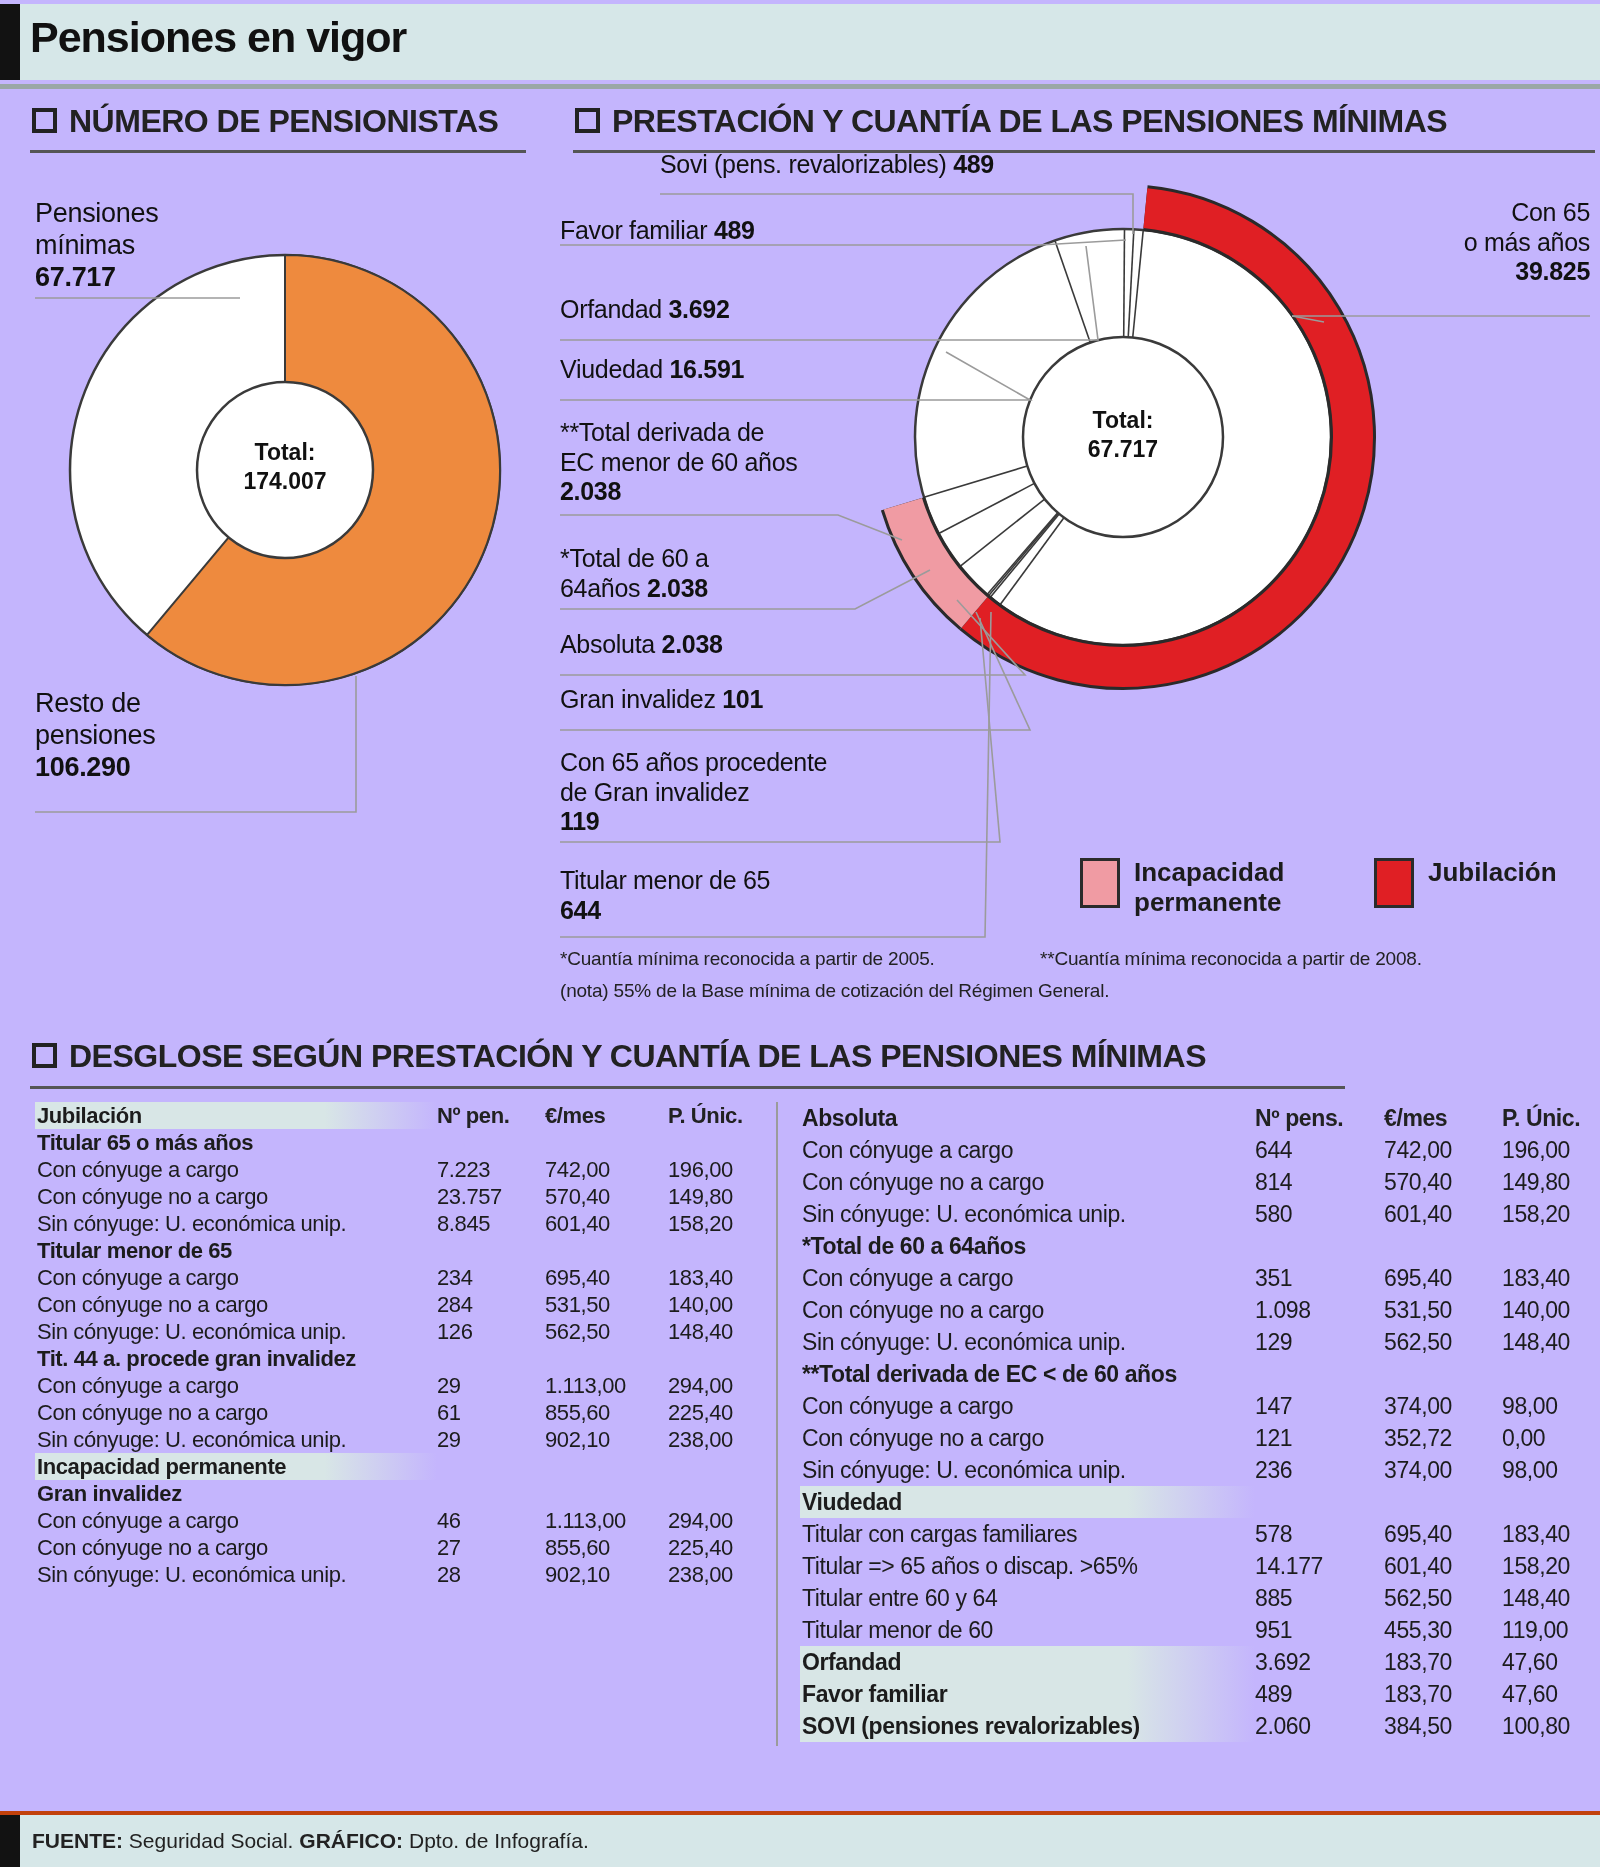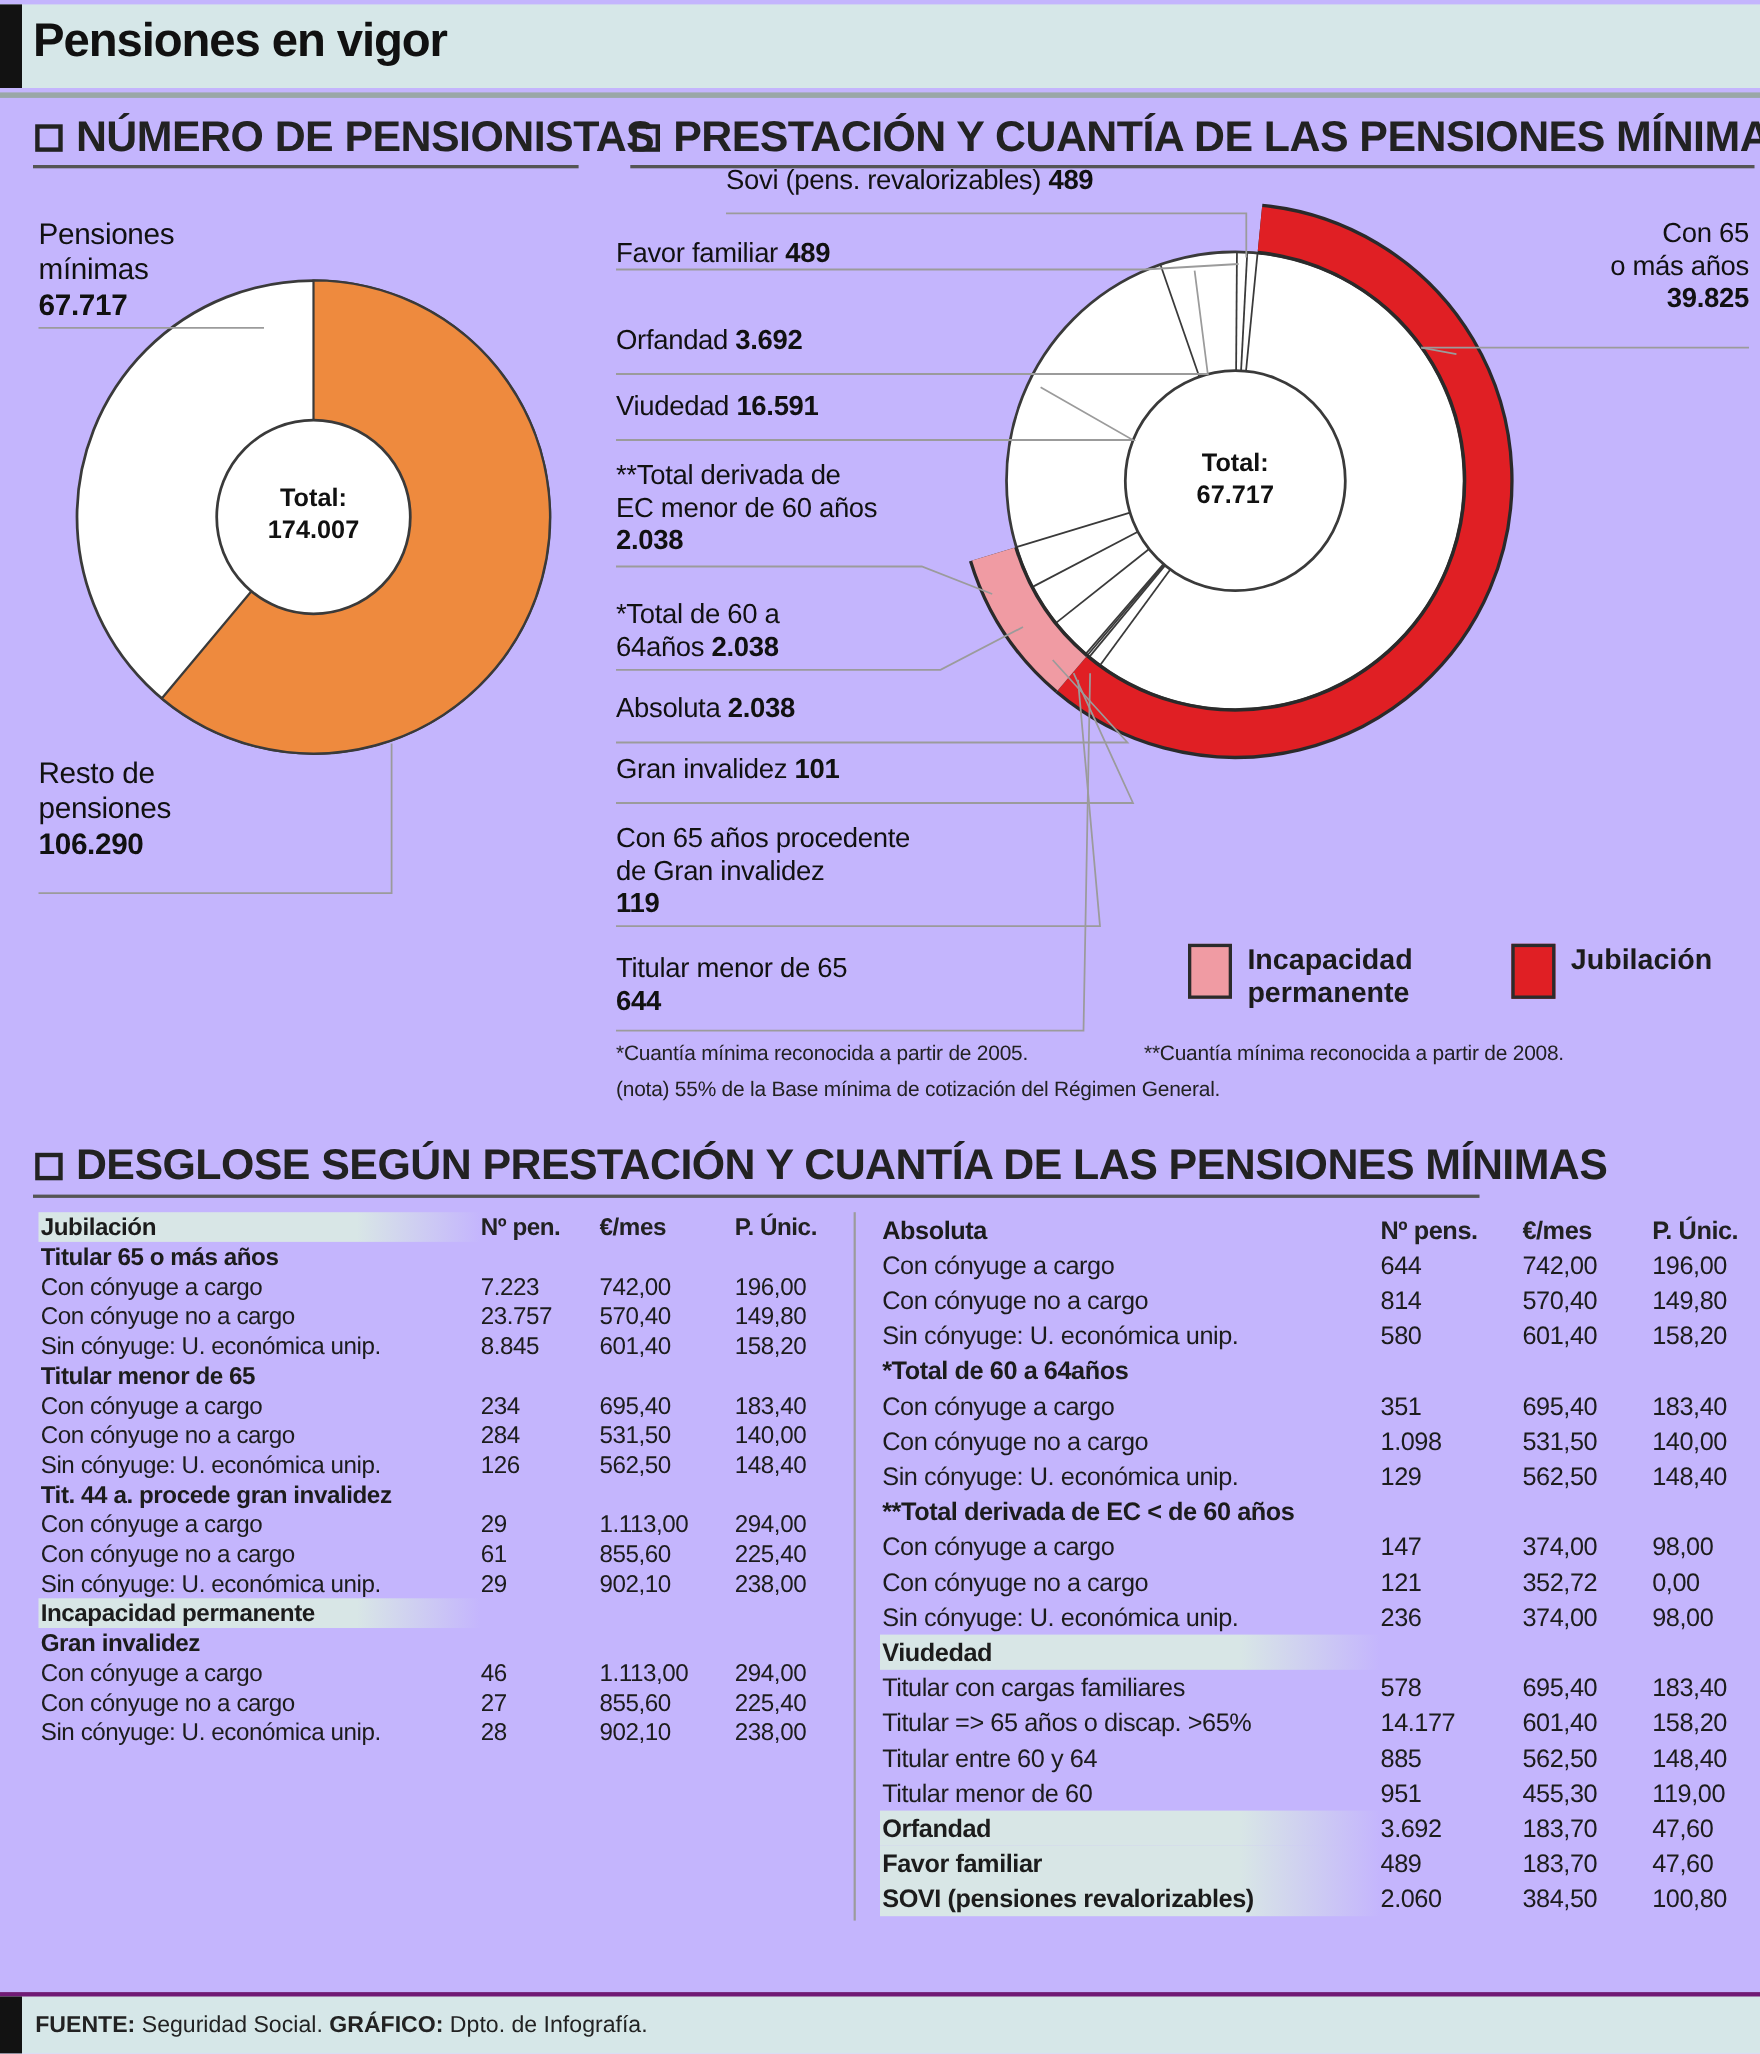"NÚMERO DE PENSIONISTAS" .sec { font-size: 39px -> 32px }
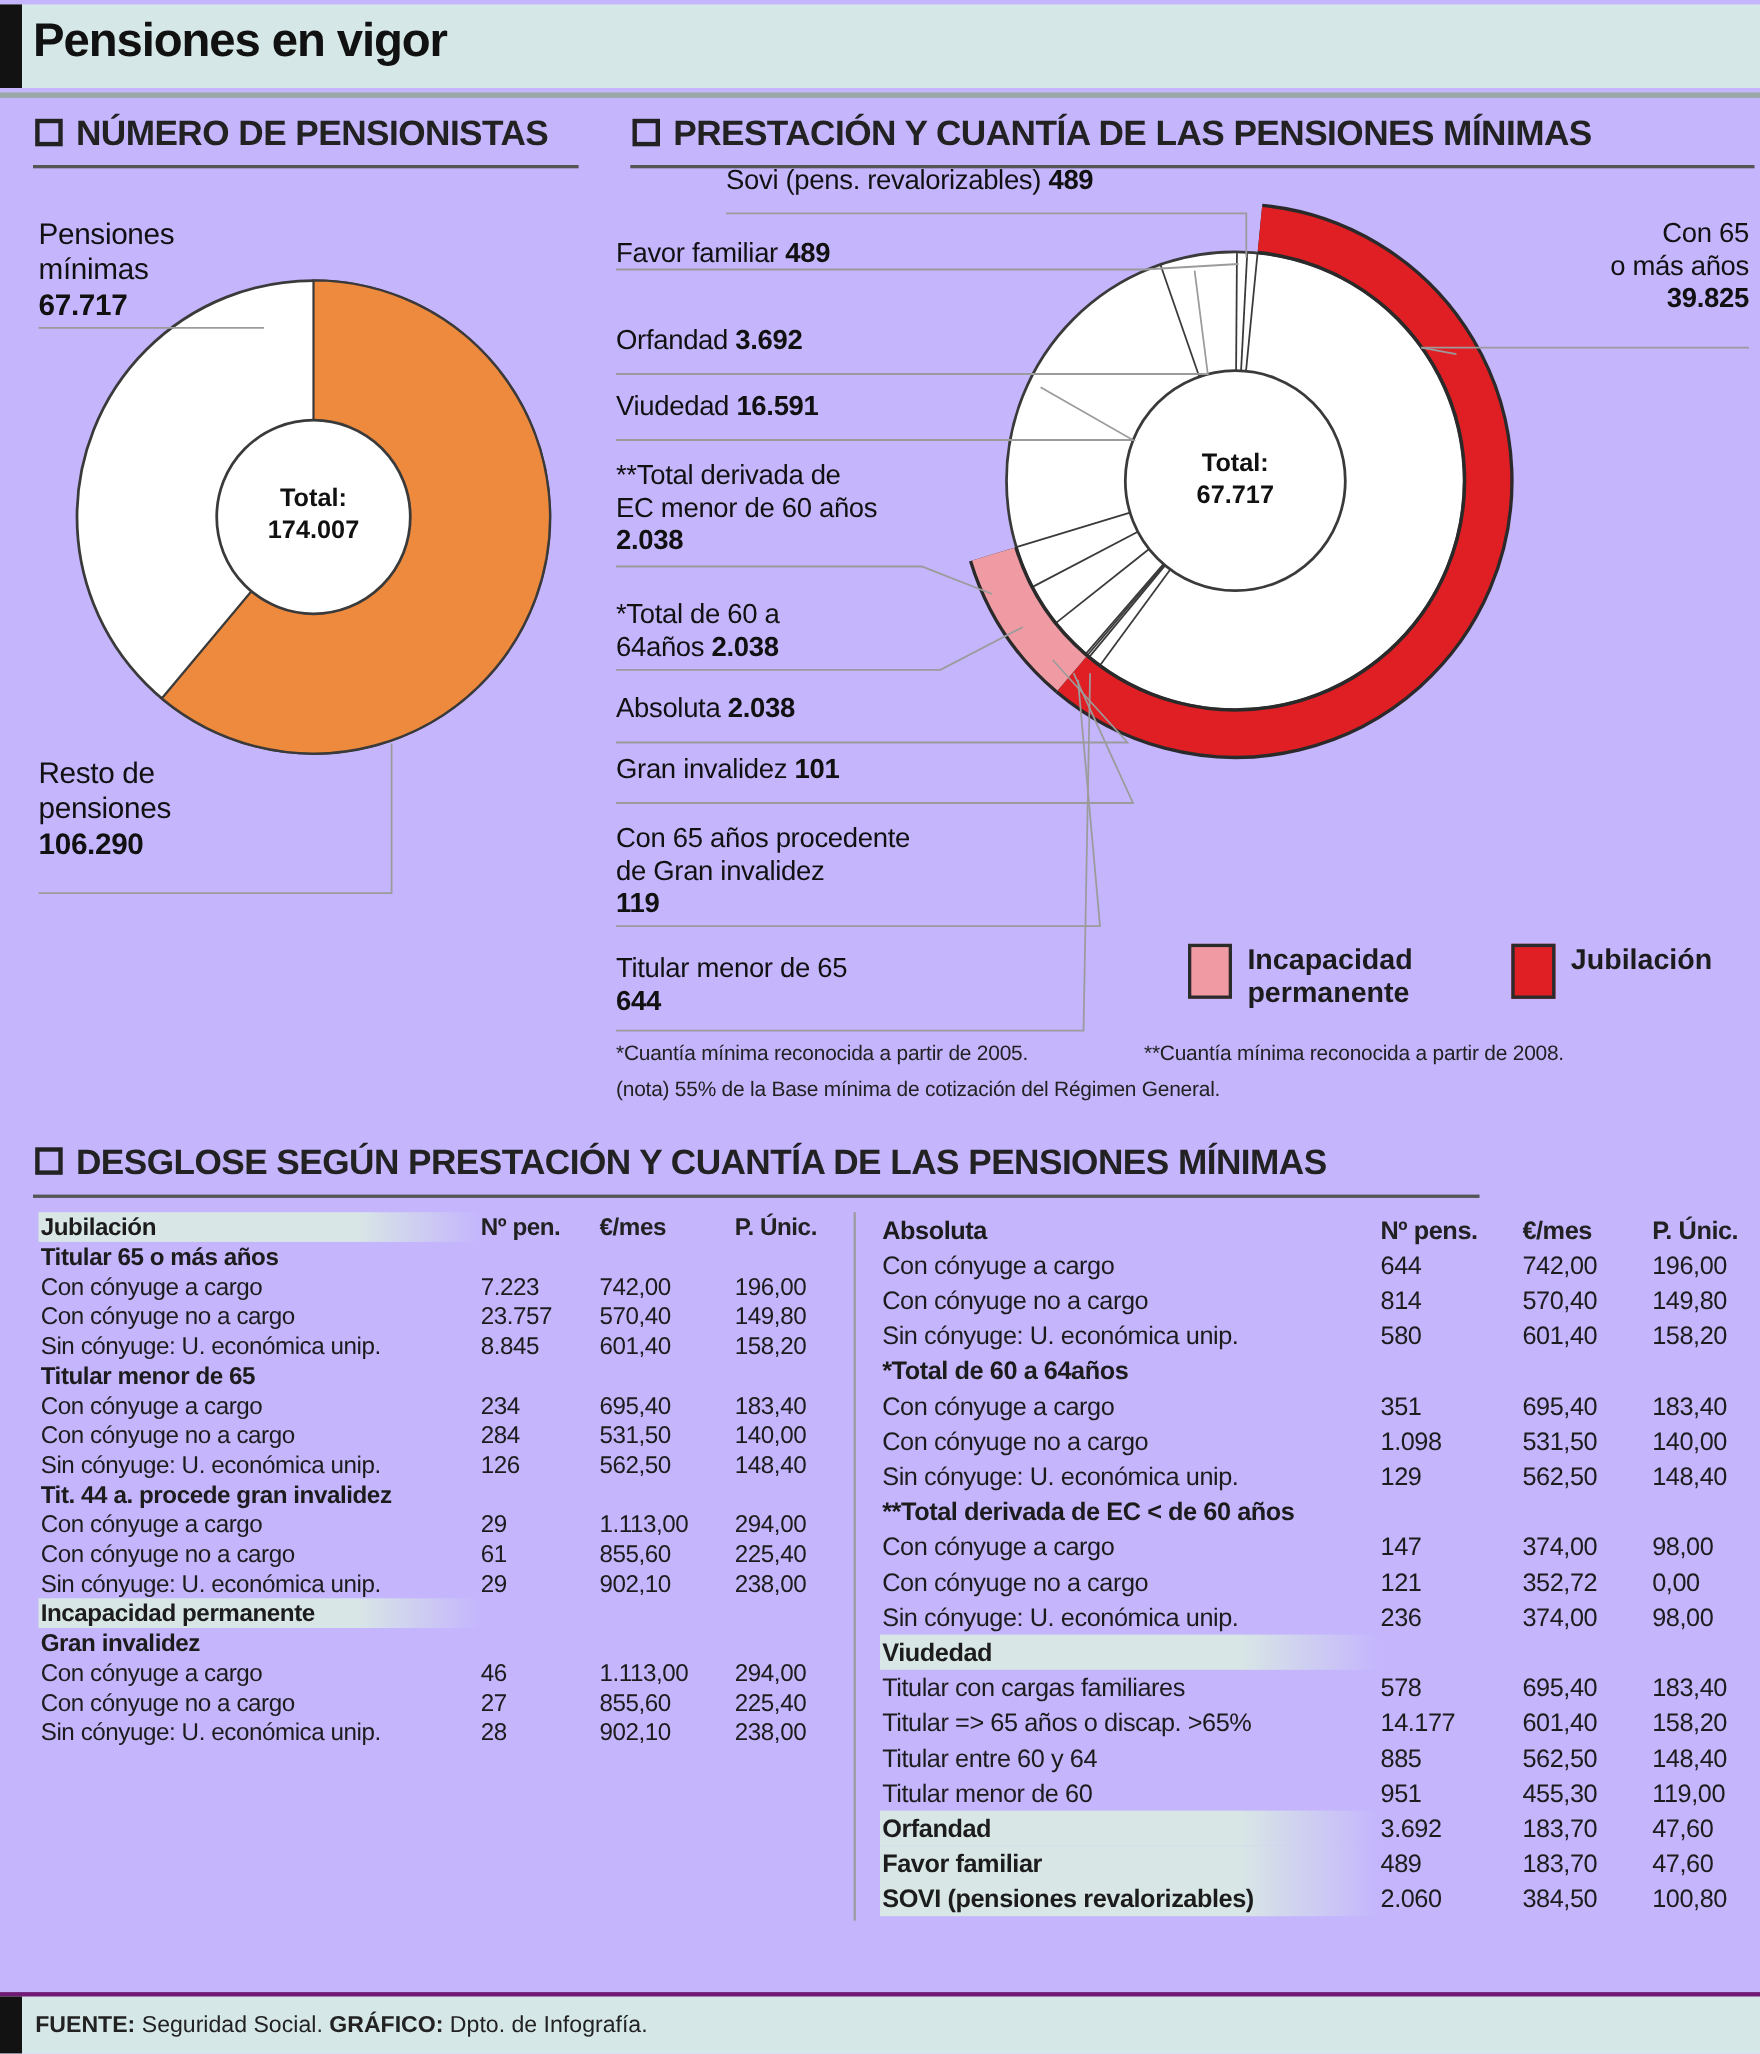"FUENTE: Seguridad Social. GRÁFICO: Dpto." #footer { border-top: 4px solid #701a75 -> 4px solid #c2410c }
